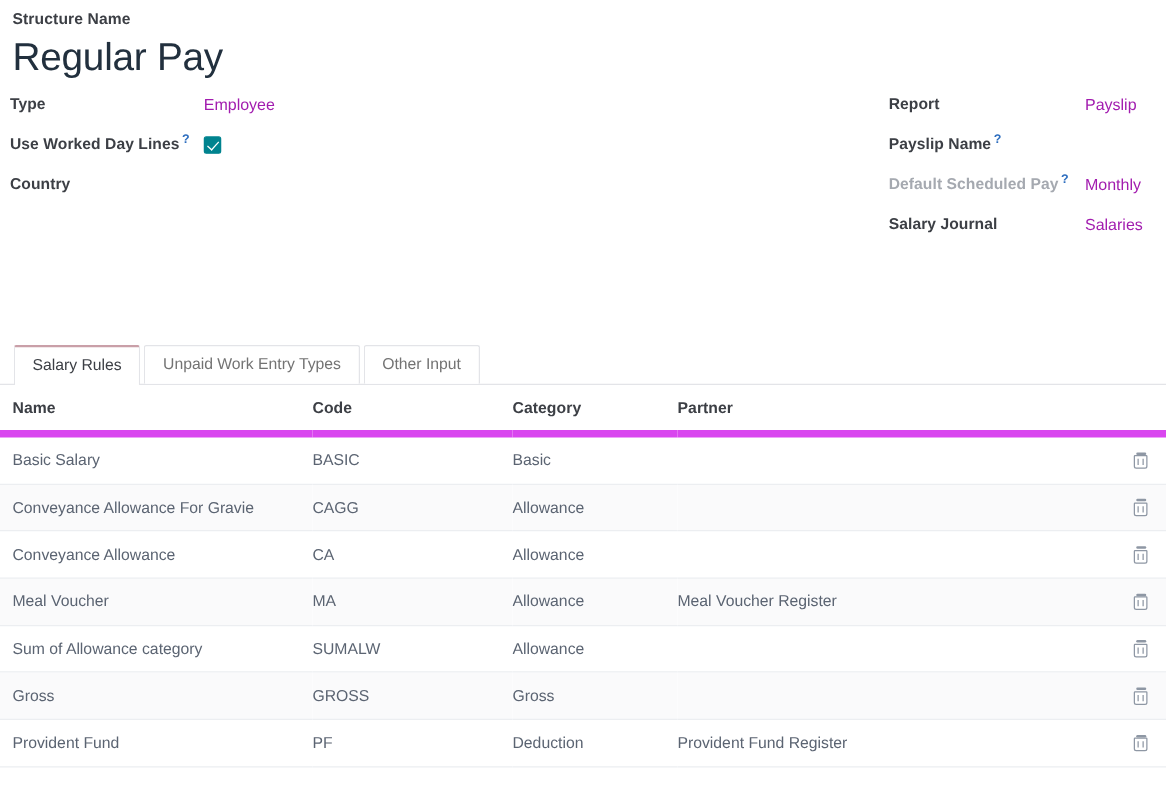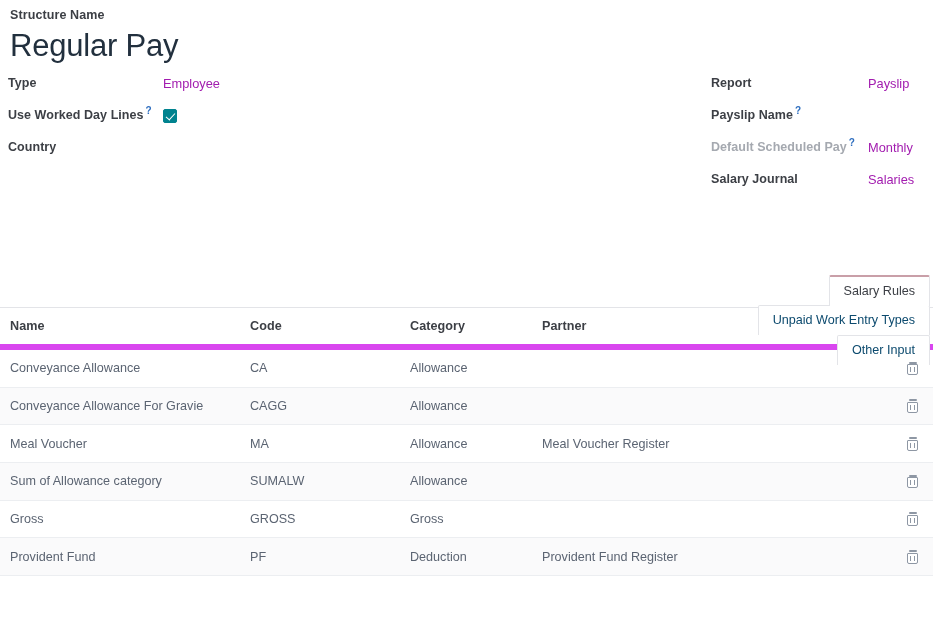"Salary Rules" .tabs { flex-direction: column -> none }
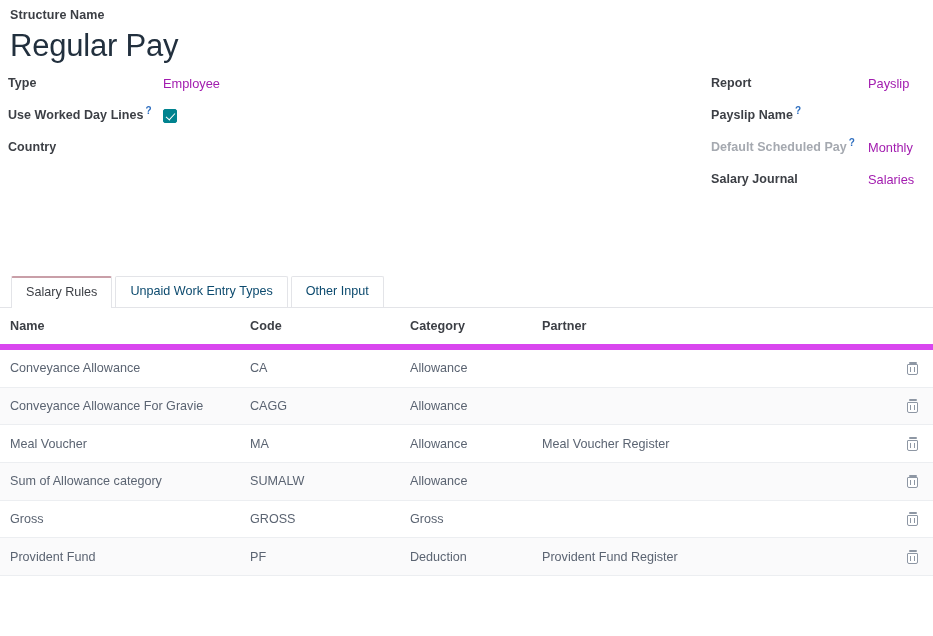"Unpaid Work Entry Types" .tab { color: #0c4a6e -> #737373 }
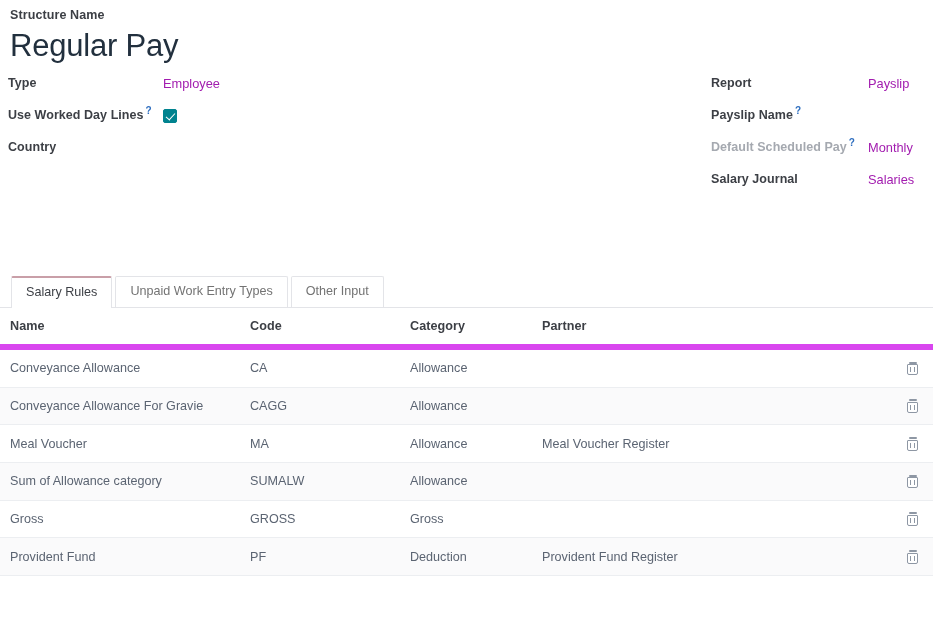"Basic Salary" tr { html: none -> <tr> <td>Basic Salary</td> <td>BASIC</td> <td>Basic</td> <td></td> <td><span><span></span><span></span></span></td> </tr> }
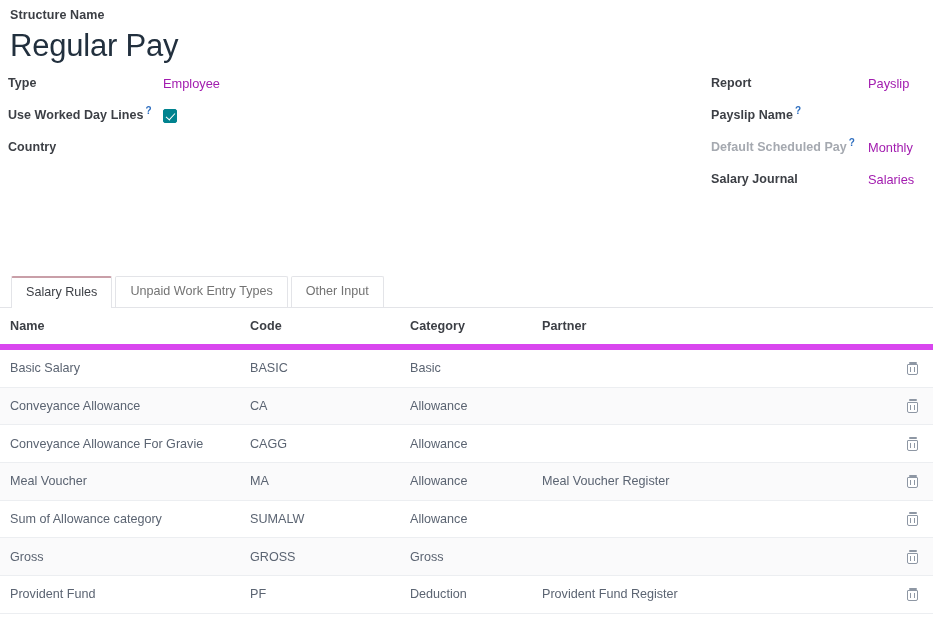"Conveyance Allowance" tr { order: before "Conveyance Allowance For Gravie" -> after "Conveyance Allowance For Gravie" }
